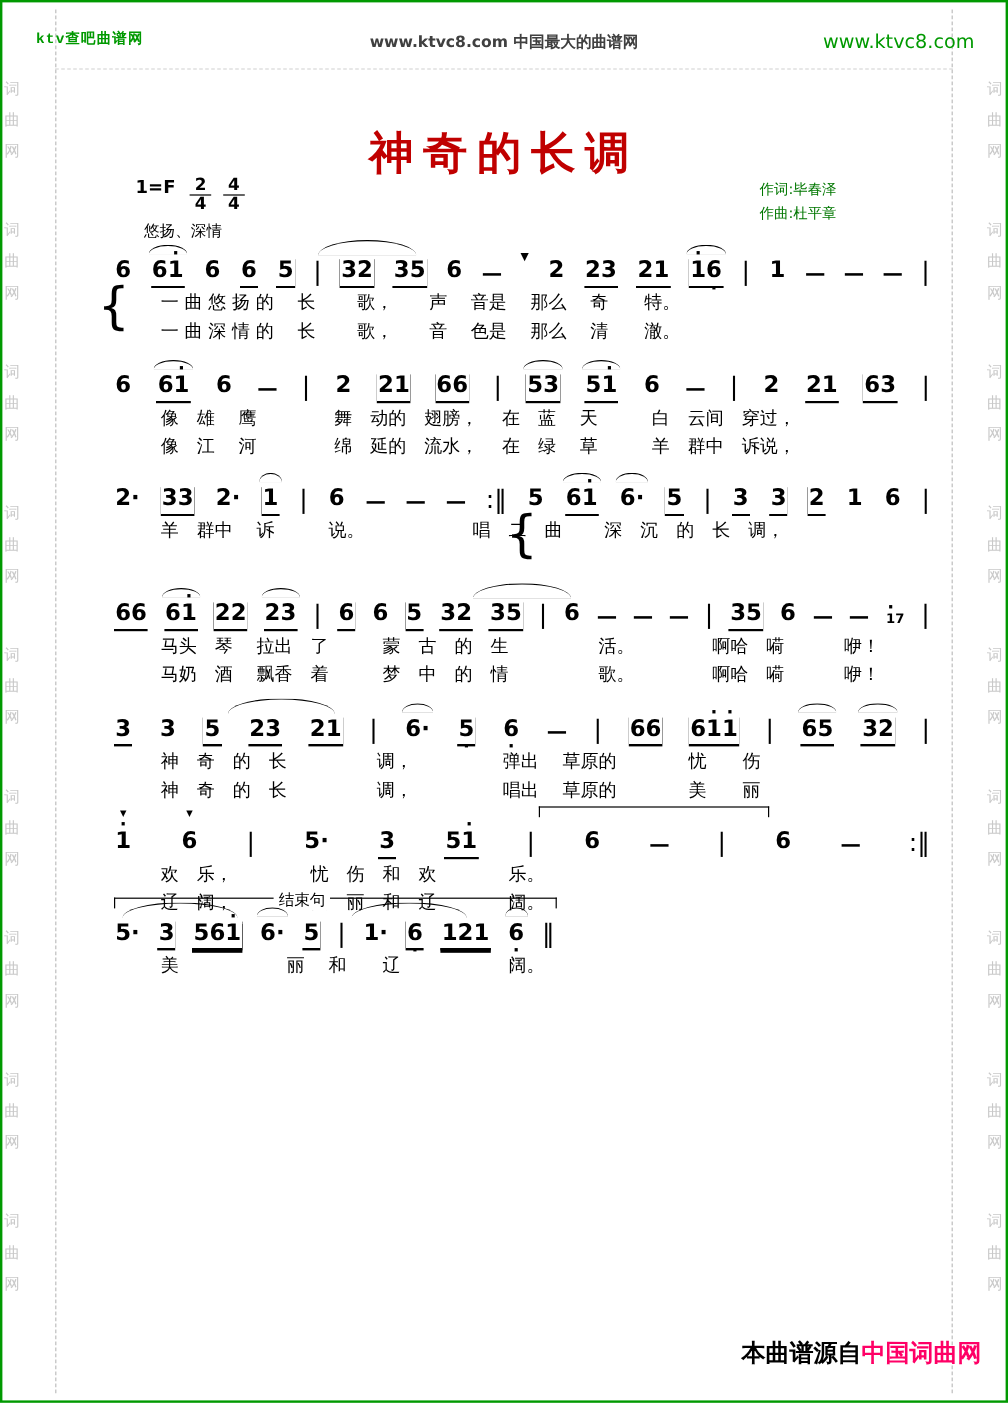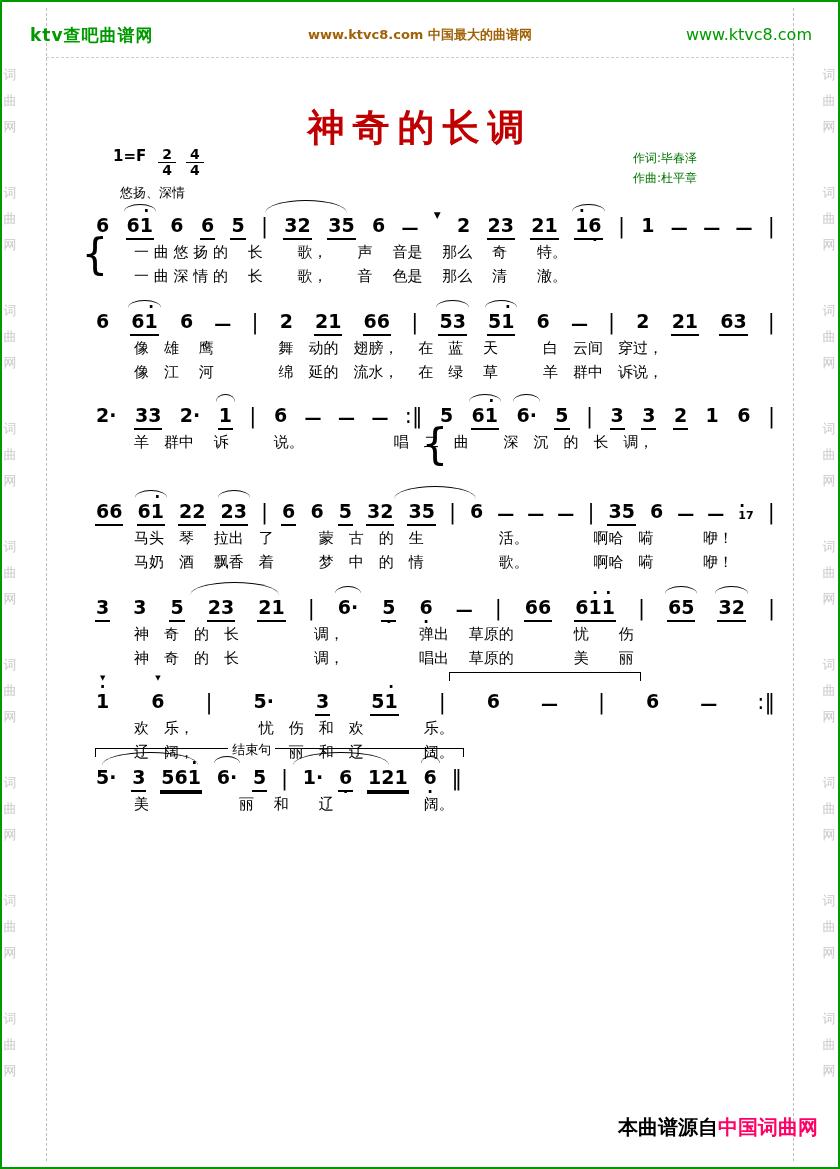"ktv查吧曲谱网" .hdr-left { font-family: none -> Liberation Mono, monospace; font-size: 17px -> 12px }
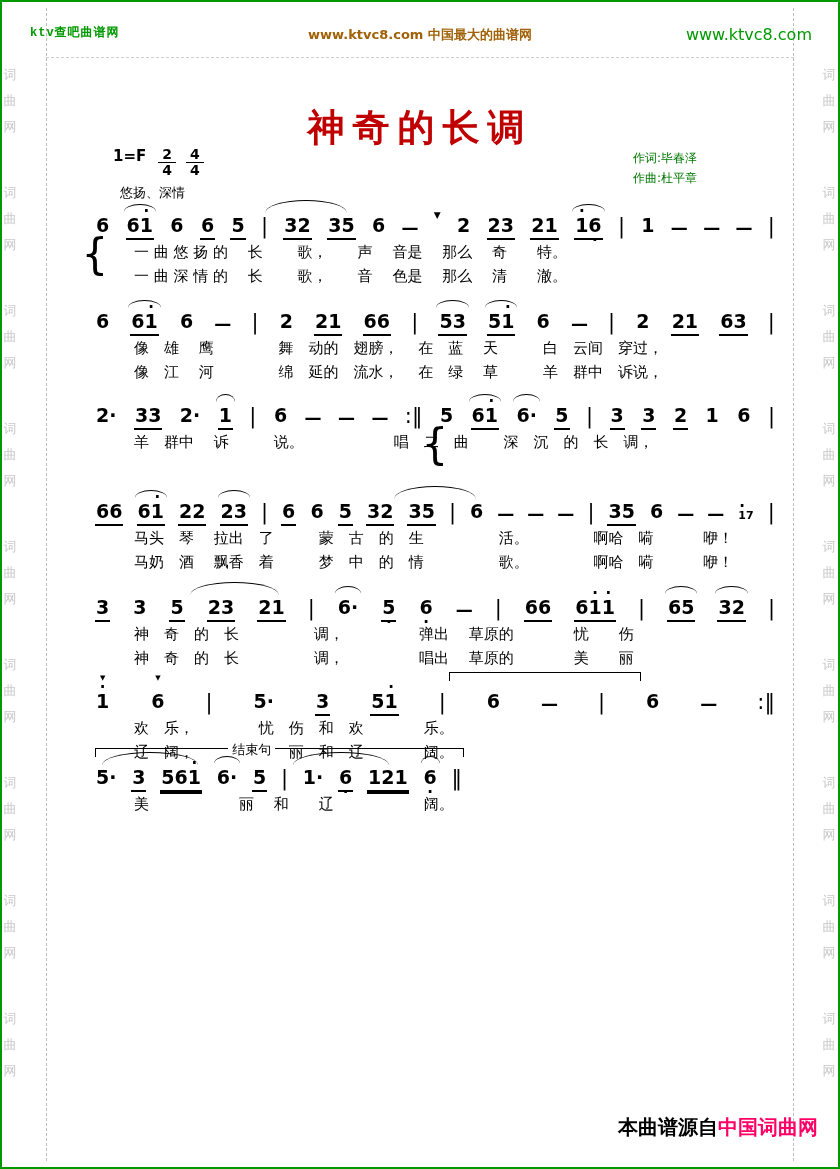"www.ktvc8.com 中国最大的曲谱网" .hdr-center { color: #a16207 -> #404040 }
